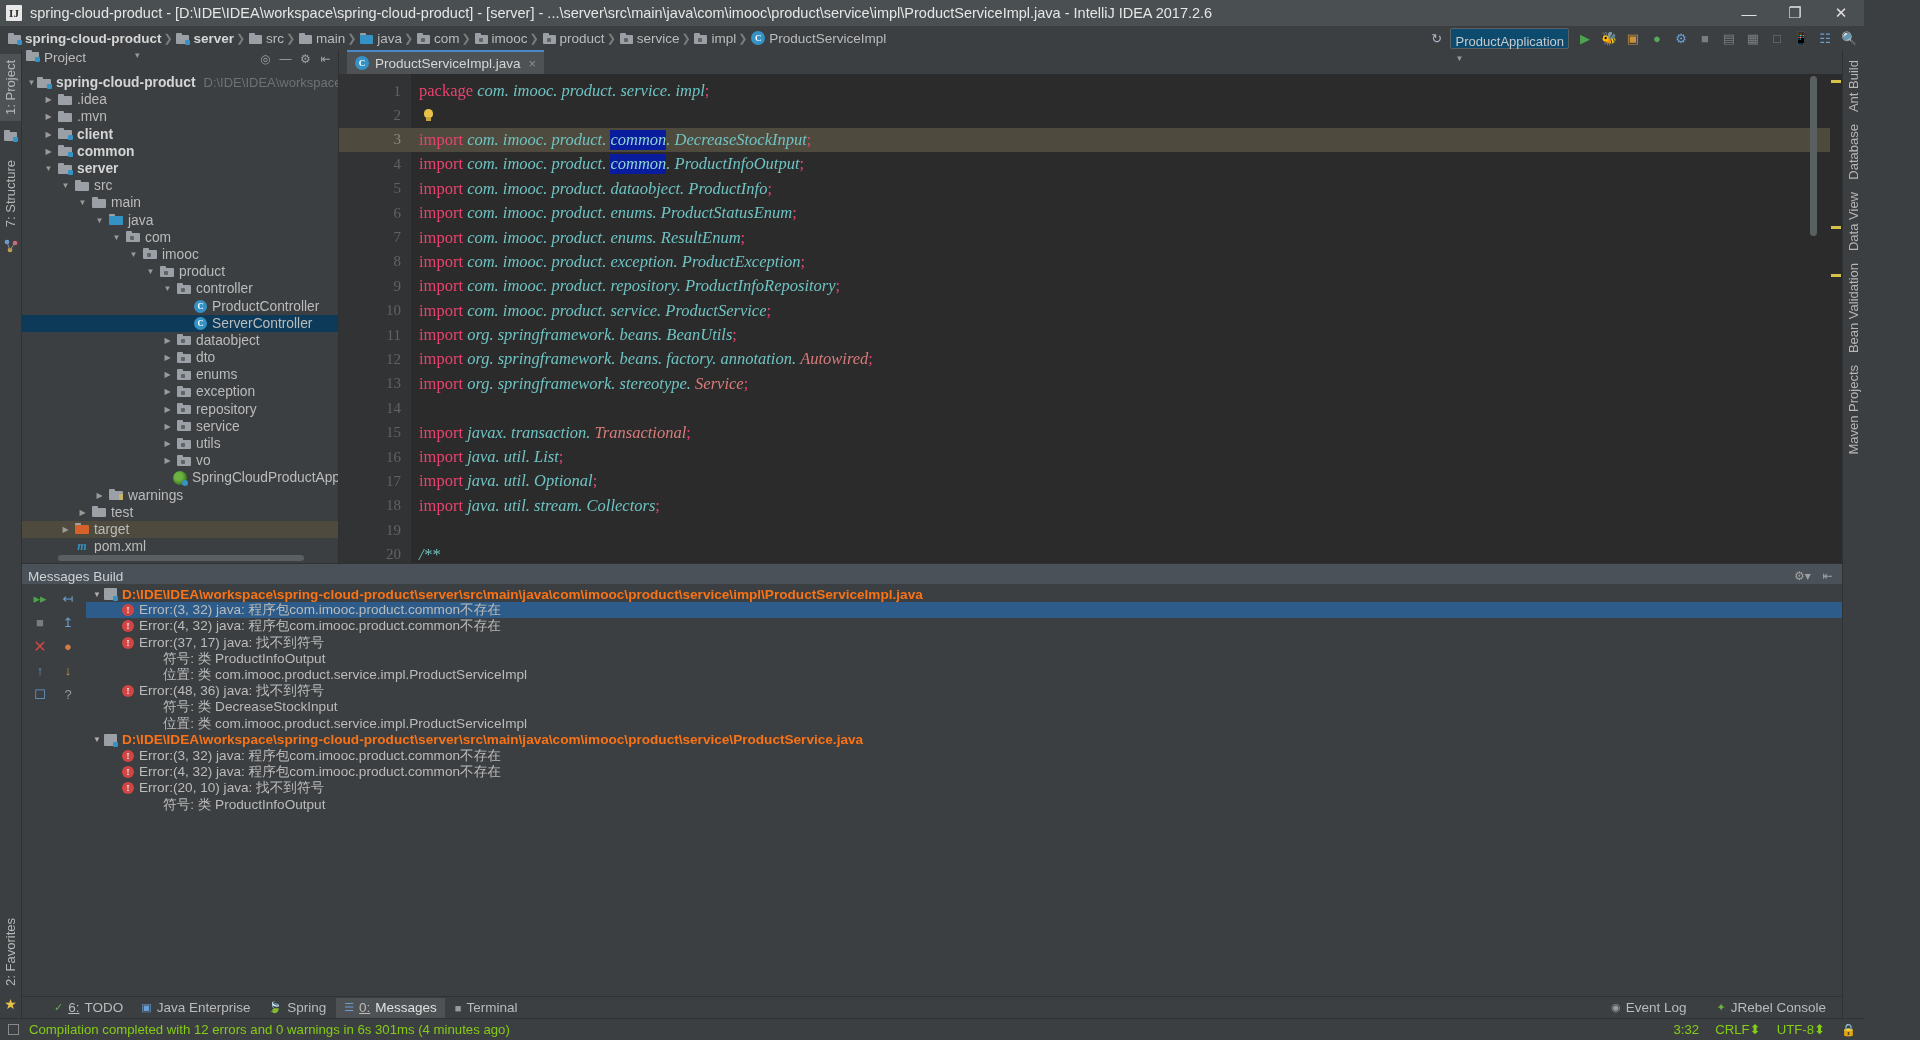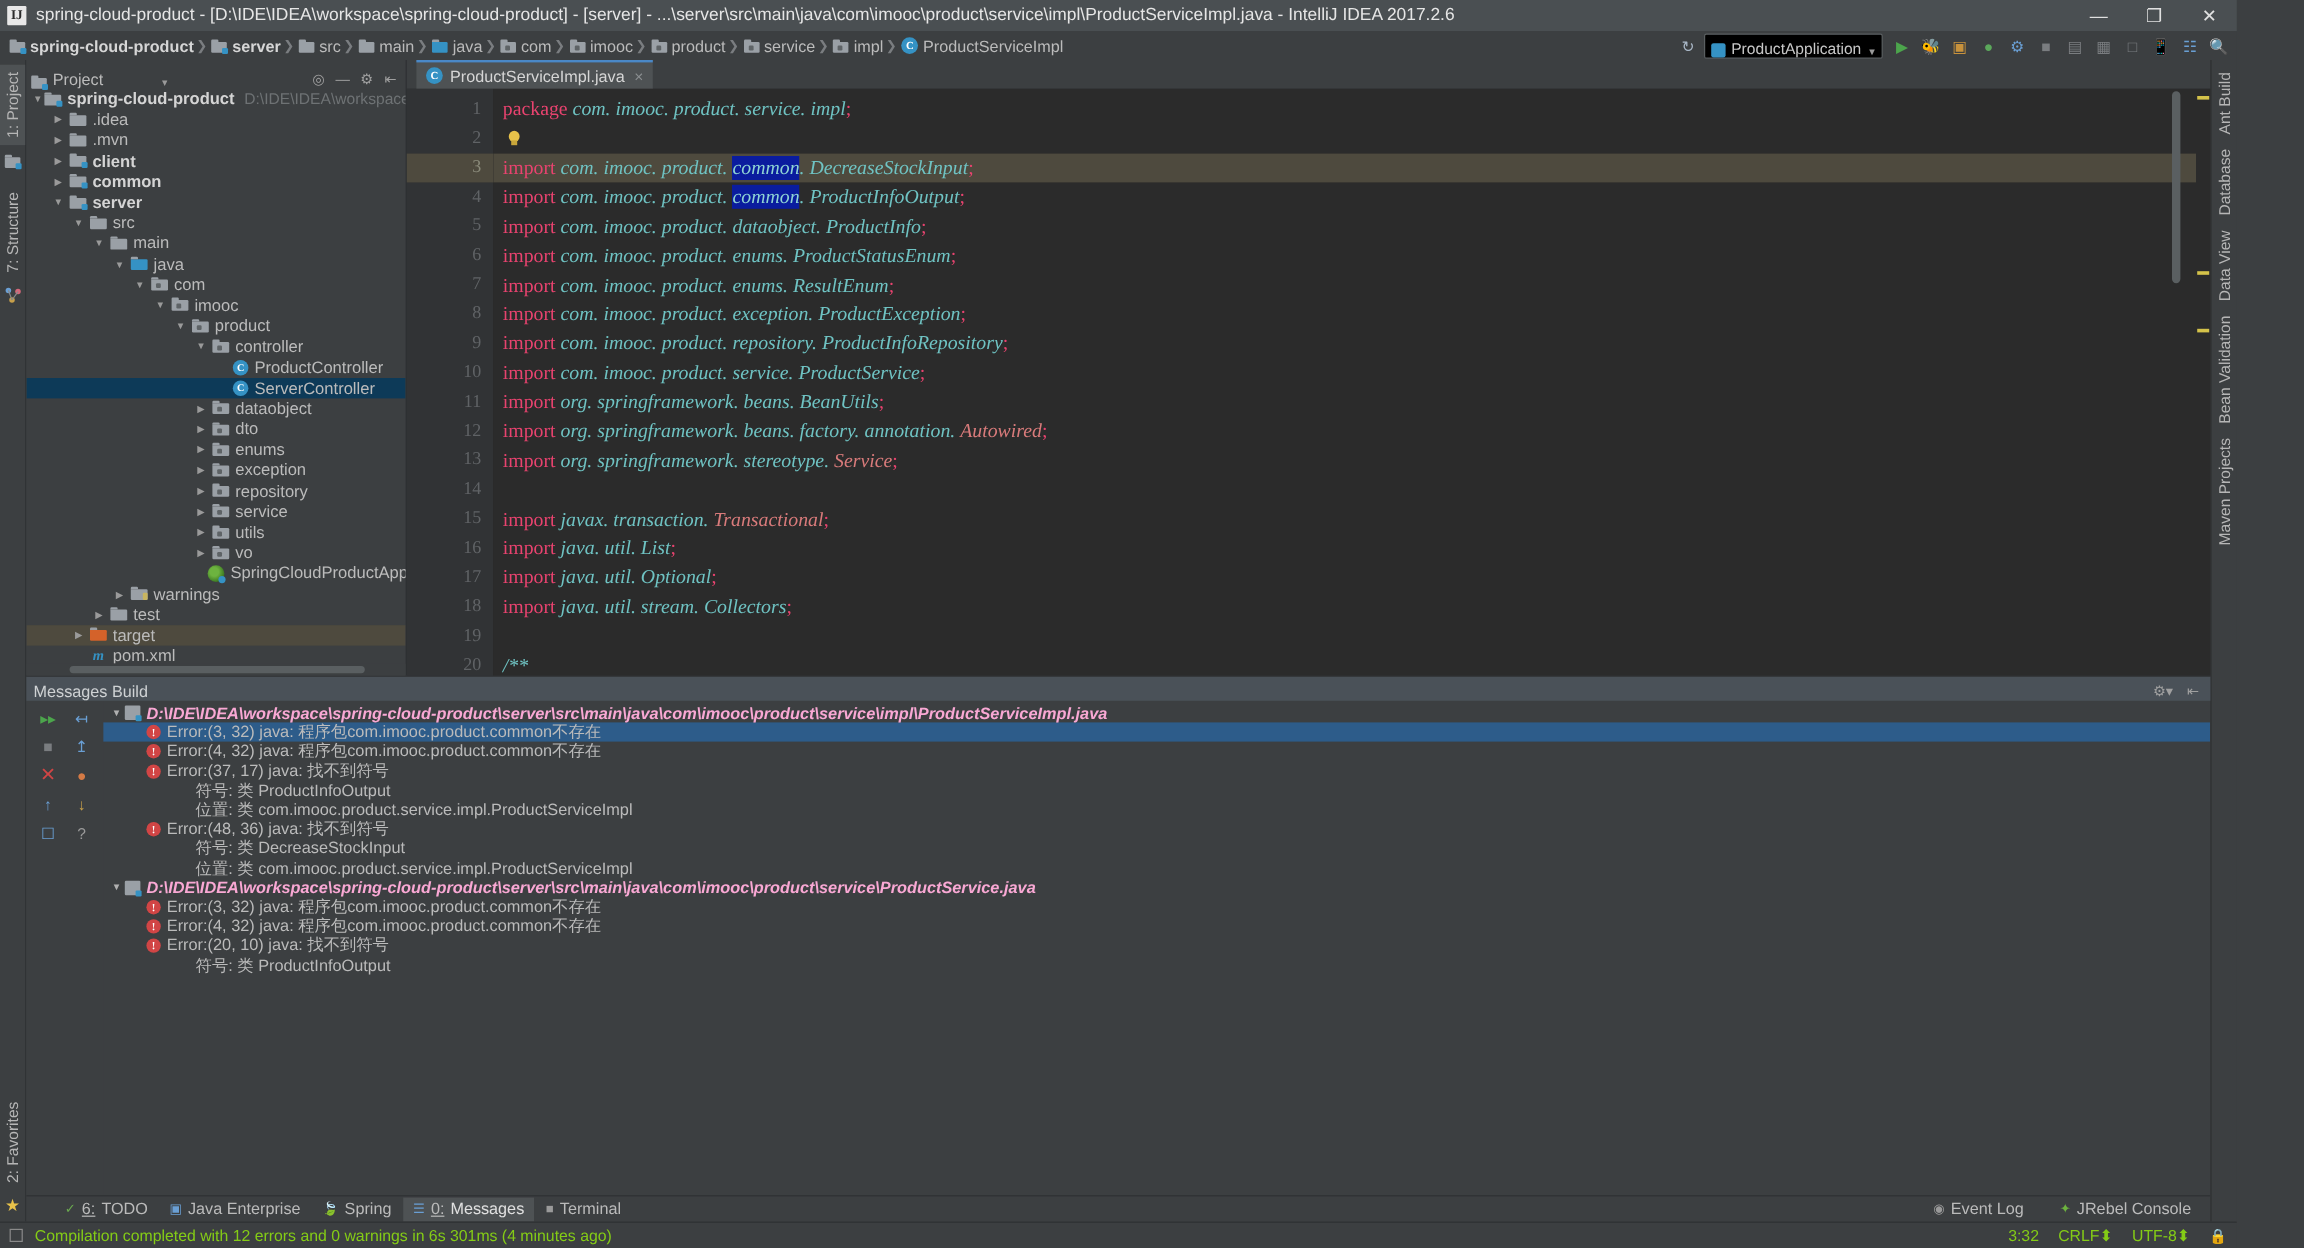"ProductApplication" .runcfg { align-items: flex-end -> flex-start; background: #000000 -> #0c4a6e; flex-direction: none -> column }
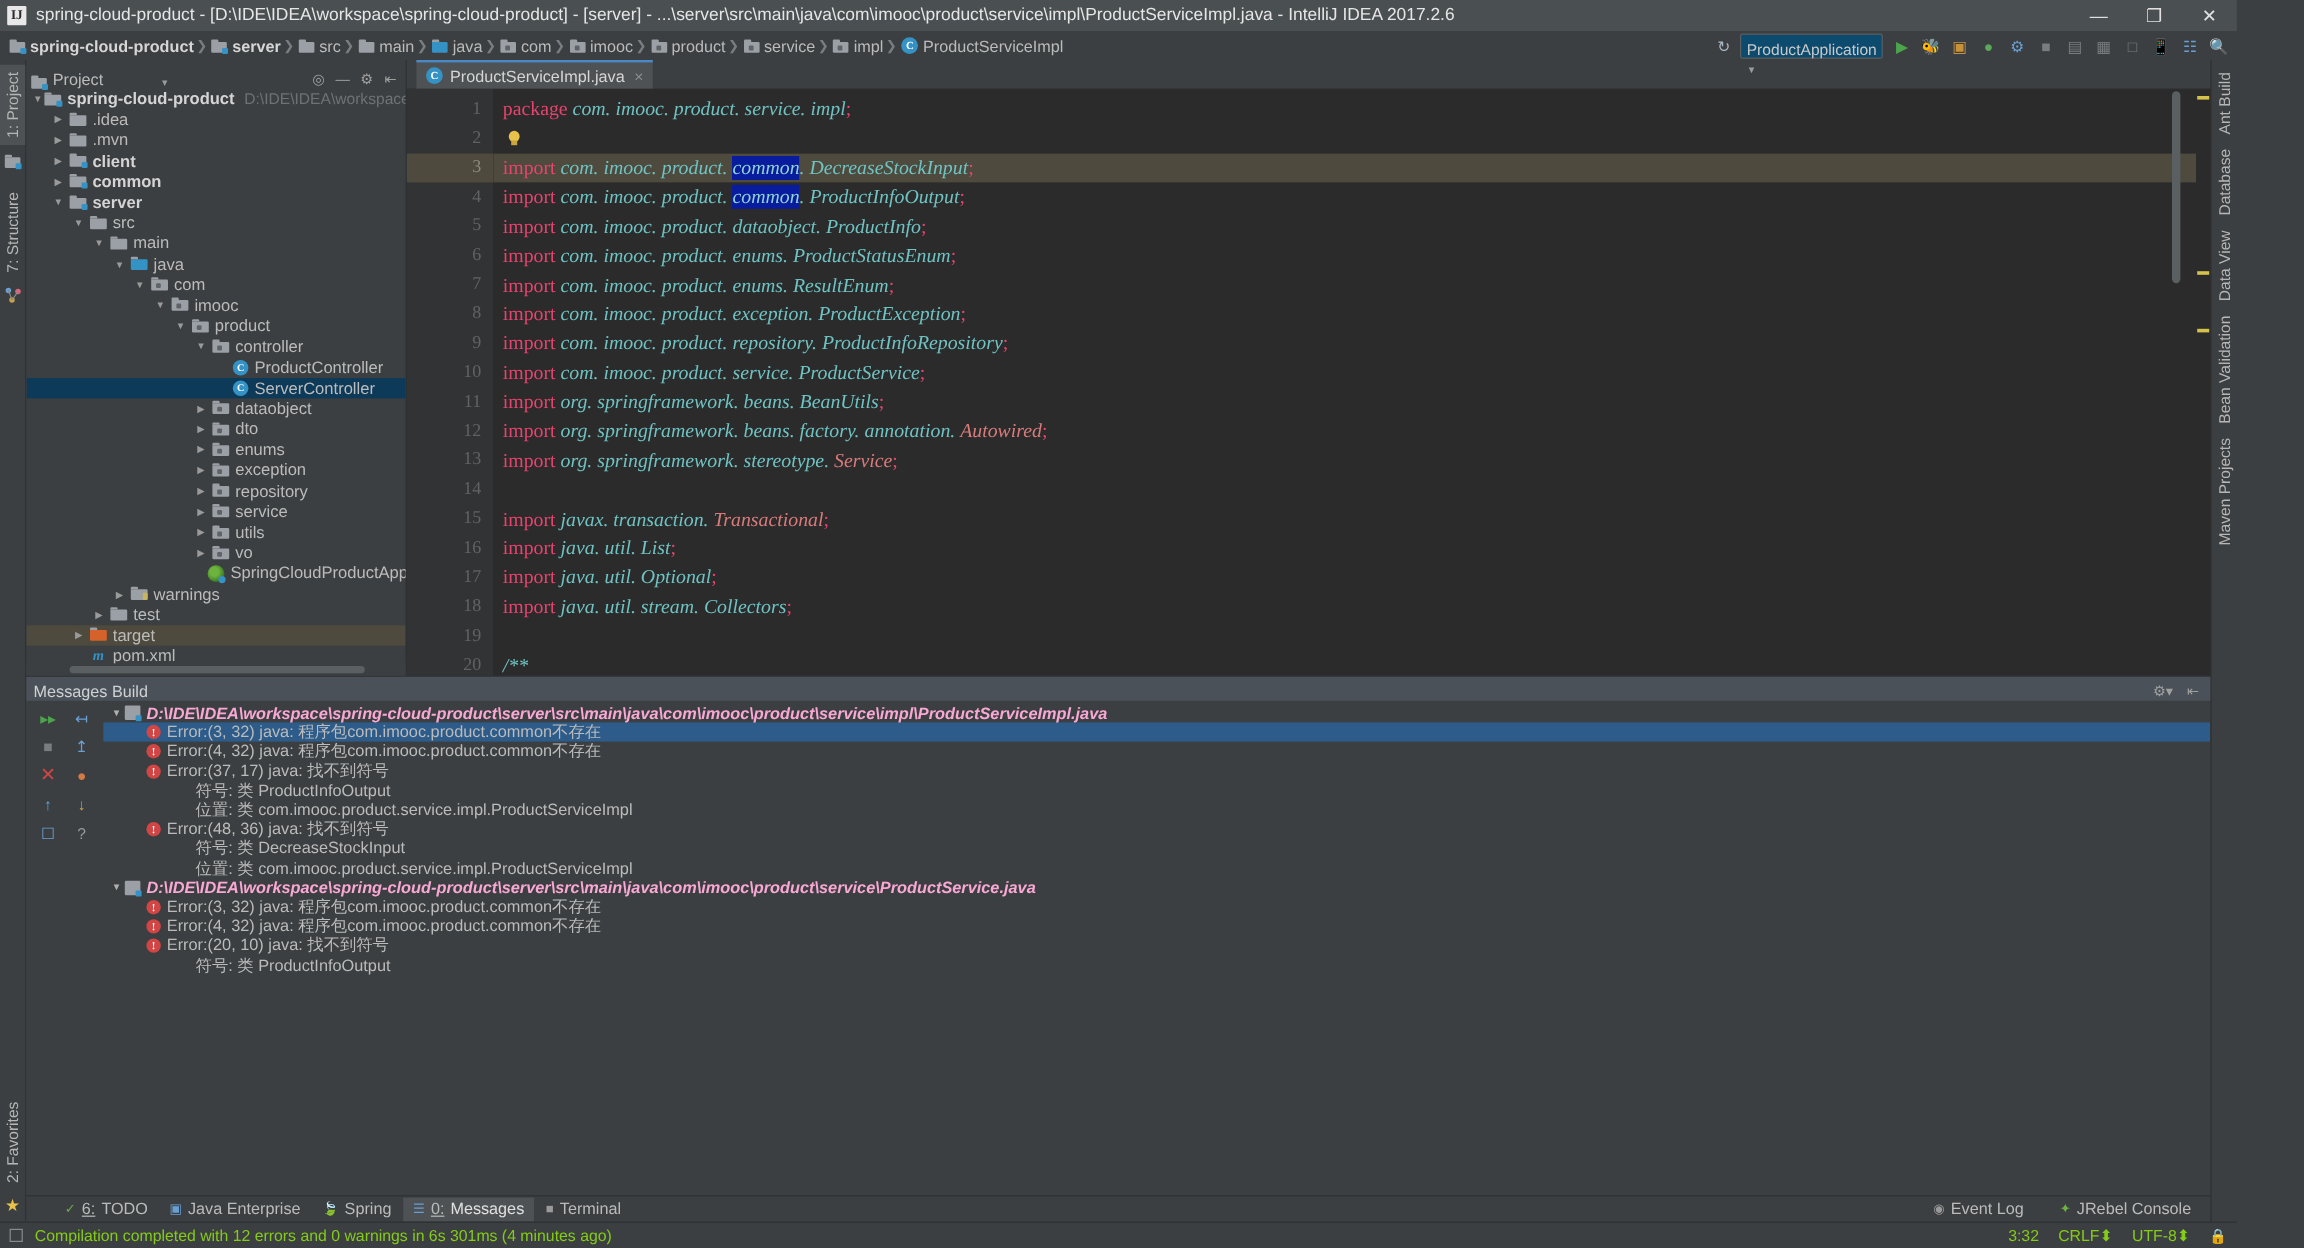"Project" .pp-header { align-items: flex-end -> flex-start }
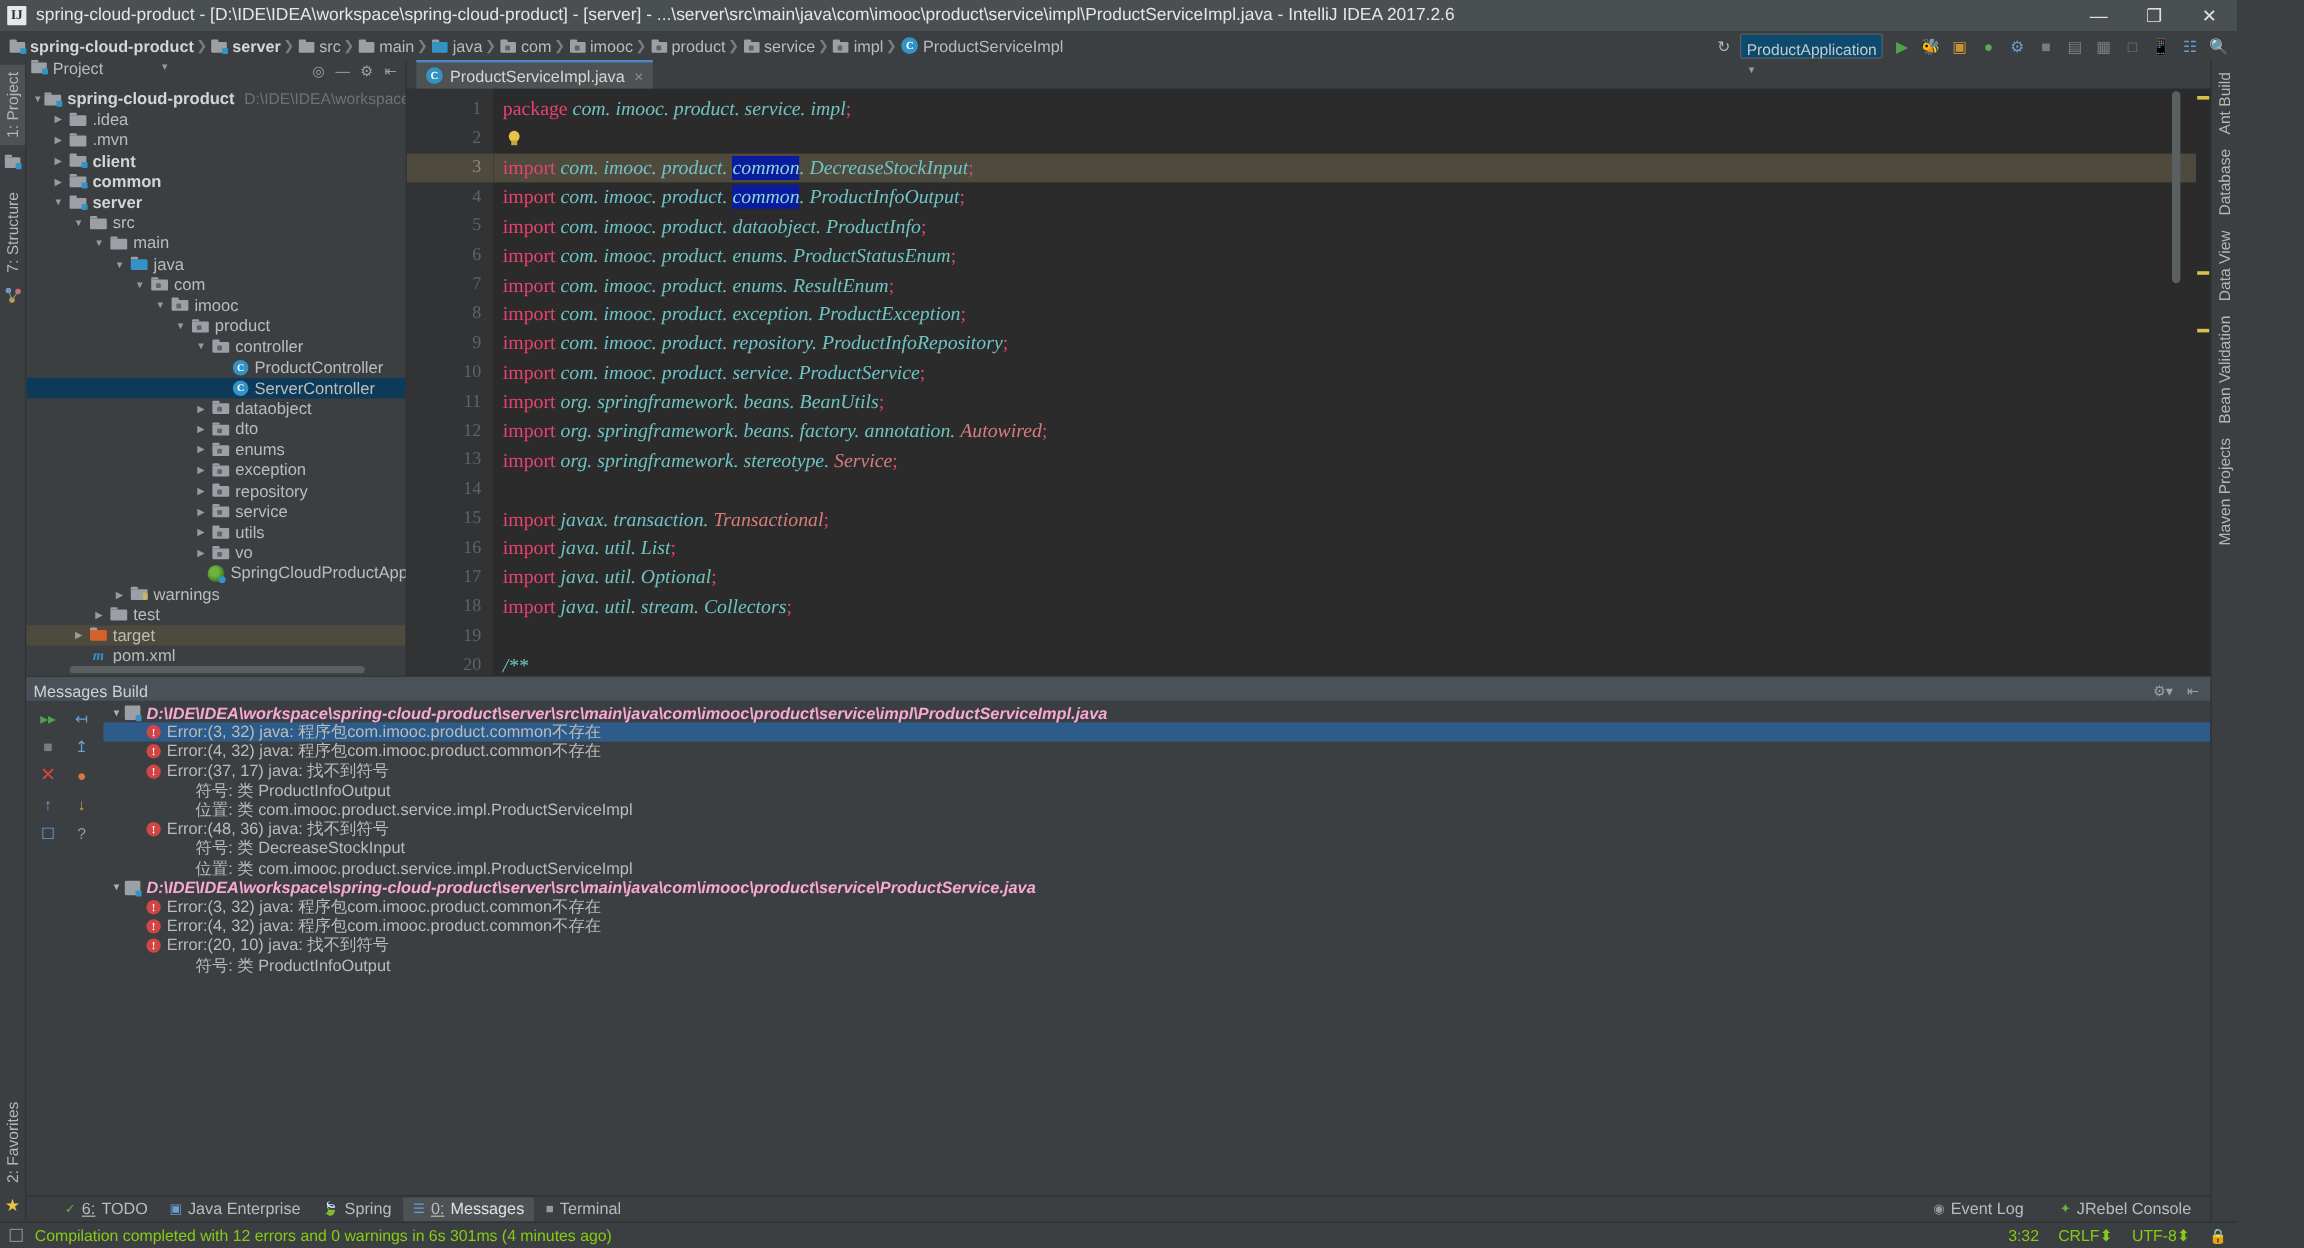"D:\IDE\IDEA\workspace\spring-cloud-produ" .mtext.b { color: #f9a8d4 -> #f97316; font-style: italic -> none }
